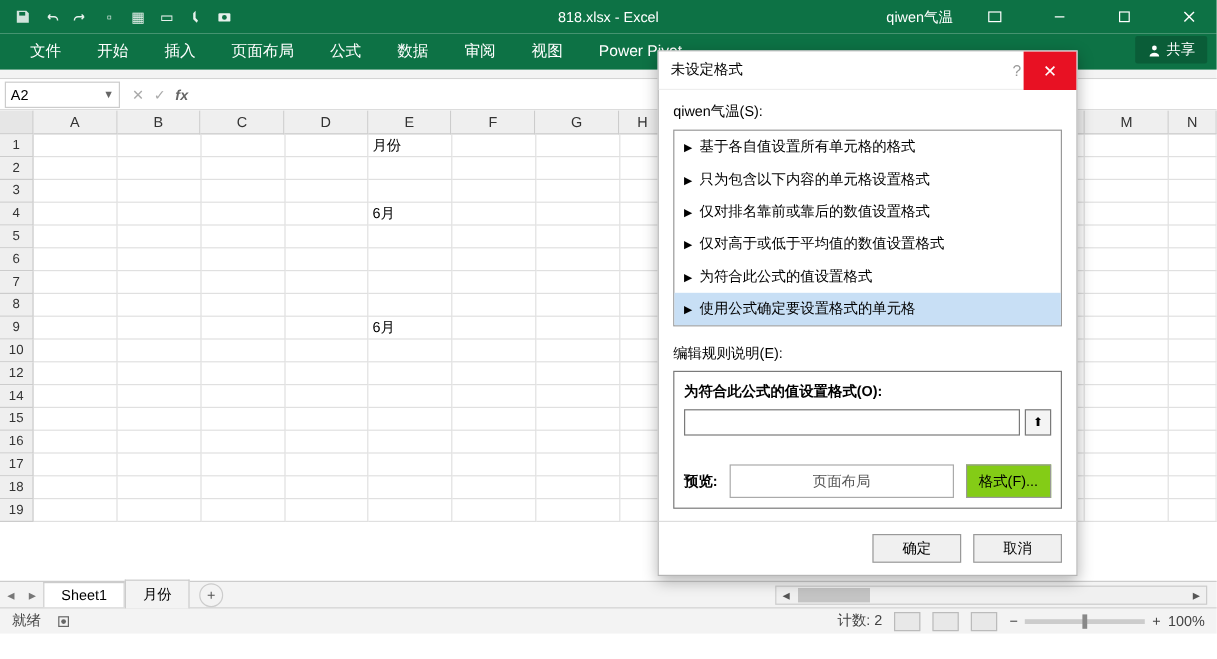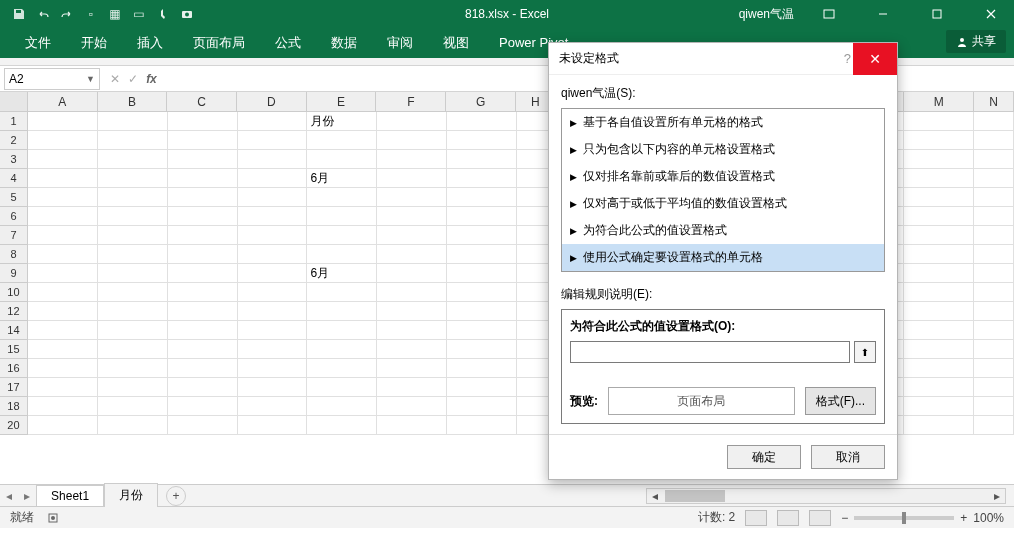"格式(F)..." .fmt-btn { background: #e5e5e5 -> #84cc16 }
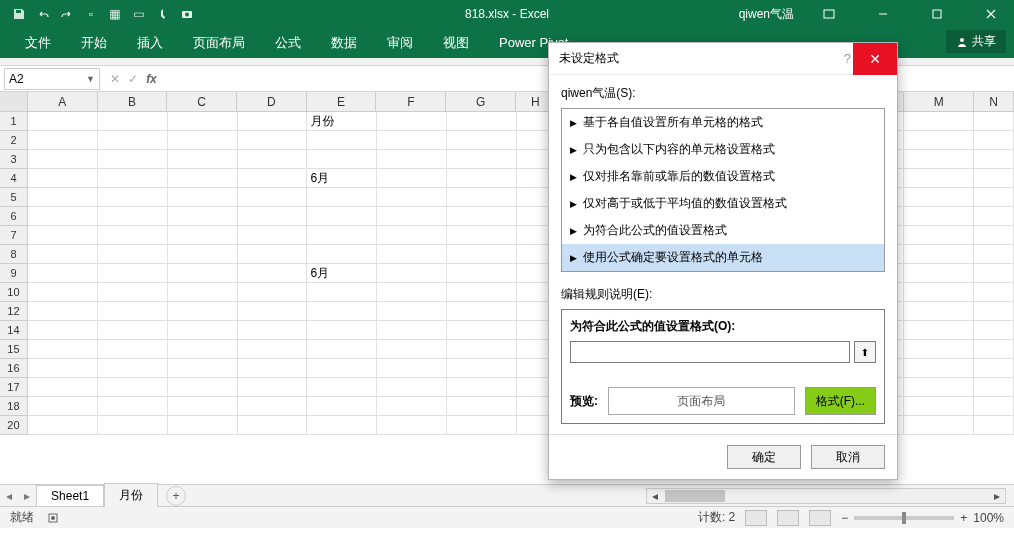"20" div.rowh { text: 20 -> 19 }
